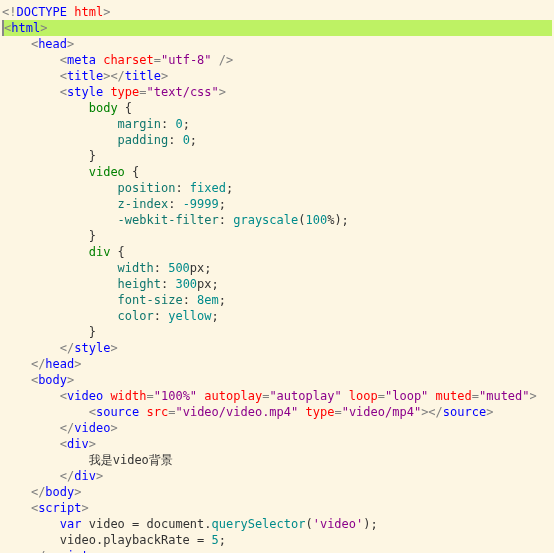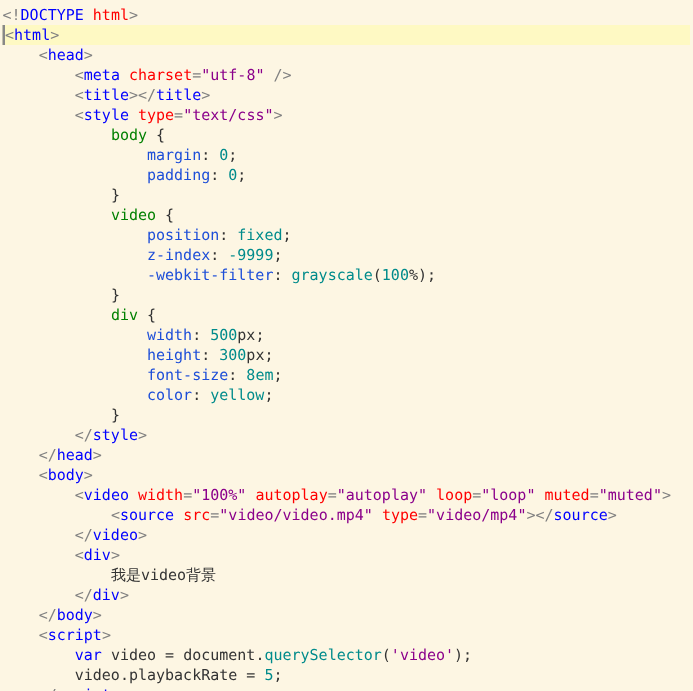"<html>" .cursor-line-hl { background: #fef9c3 -> #bef264 }
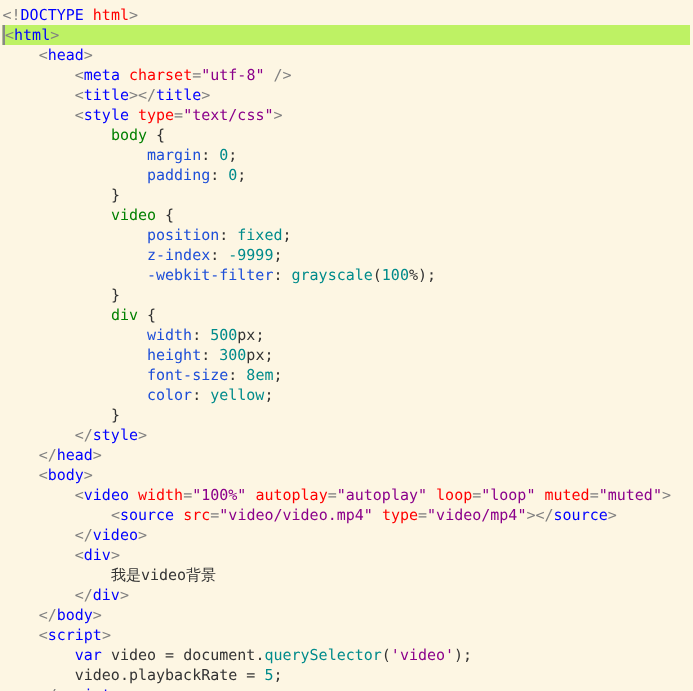"margin" .t-lblue { color: #1d4ed8 -> #0f766e }
